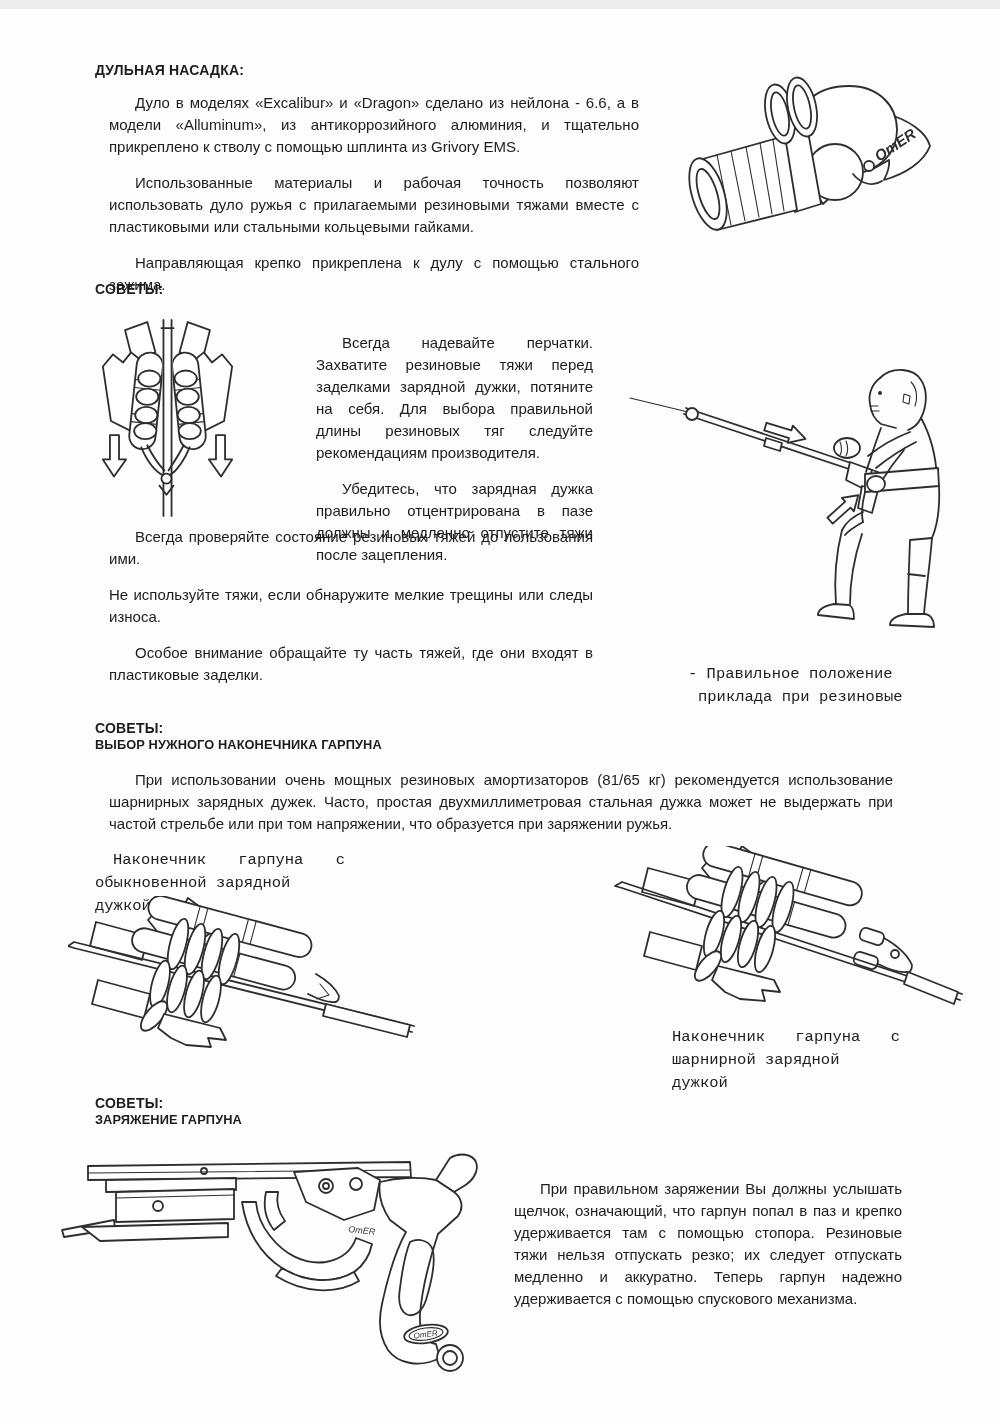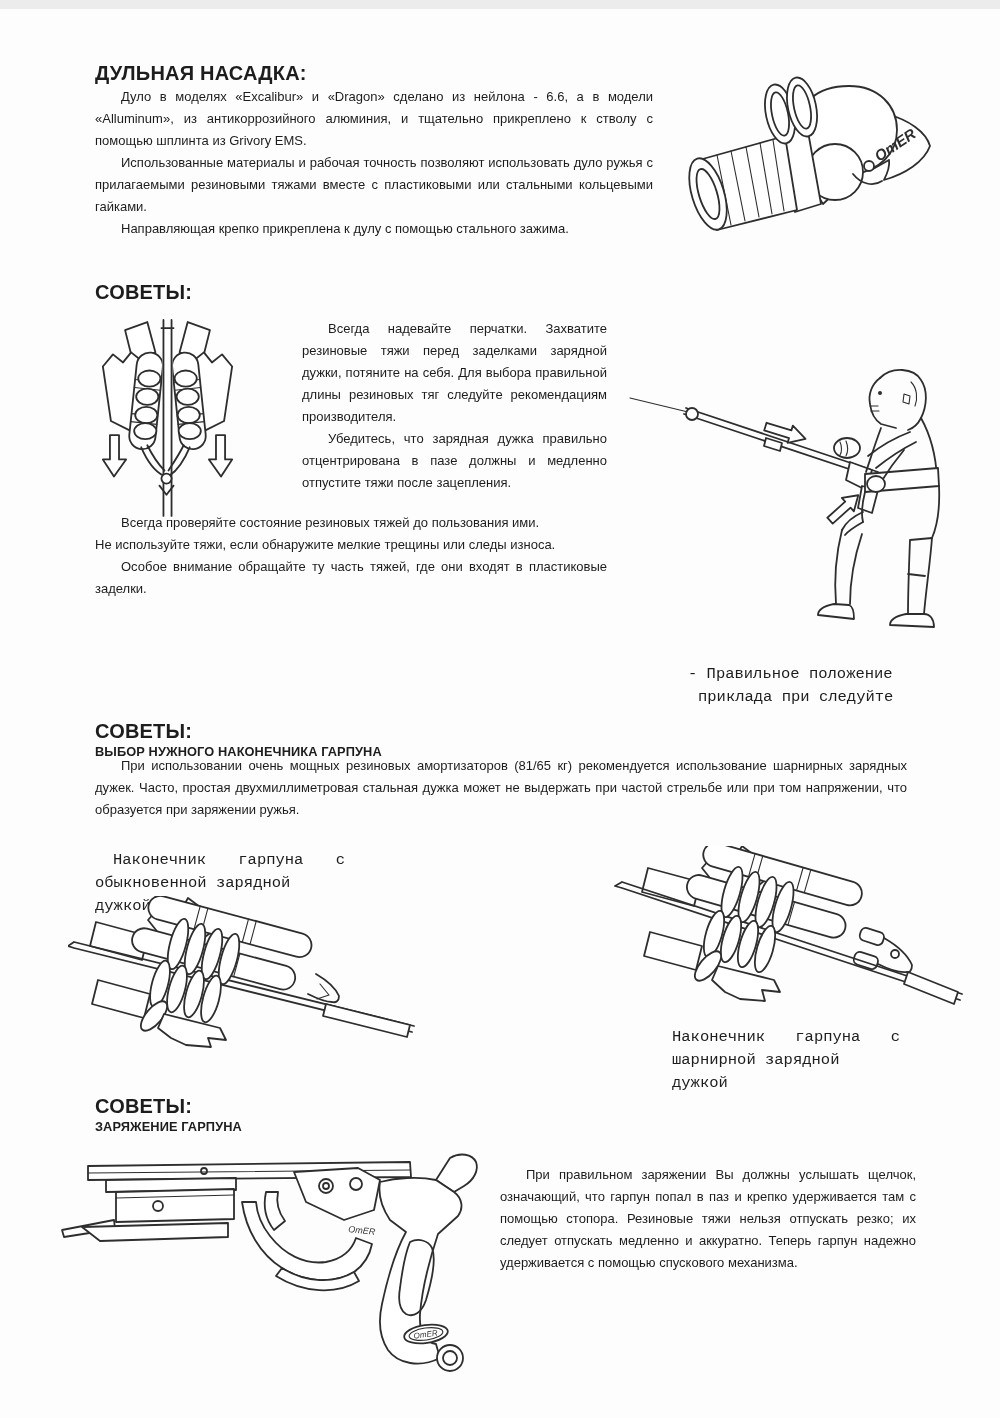"ДУЛЬНАЯ НАСАДКА:" .head { font-size: 20px -> 14px }
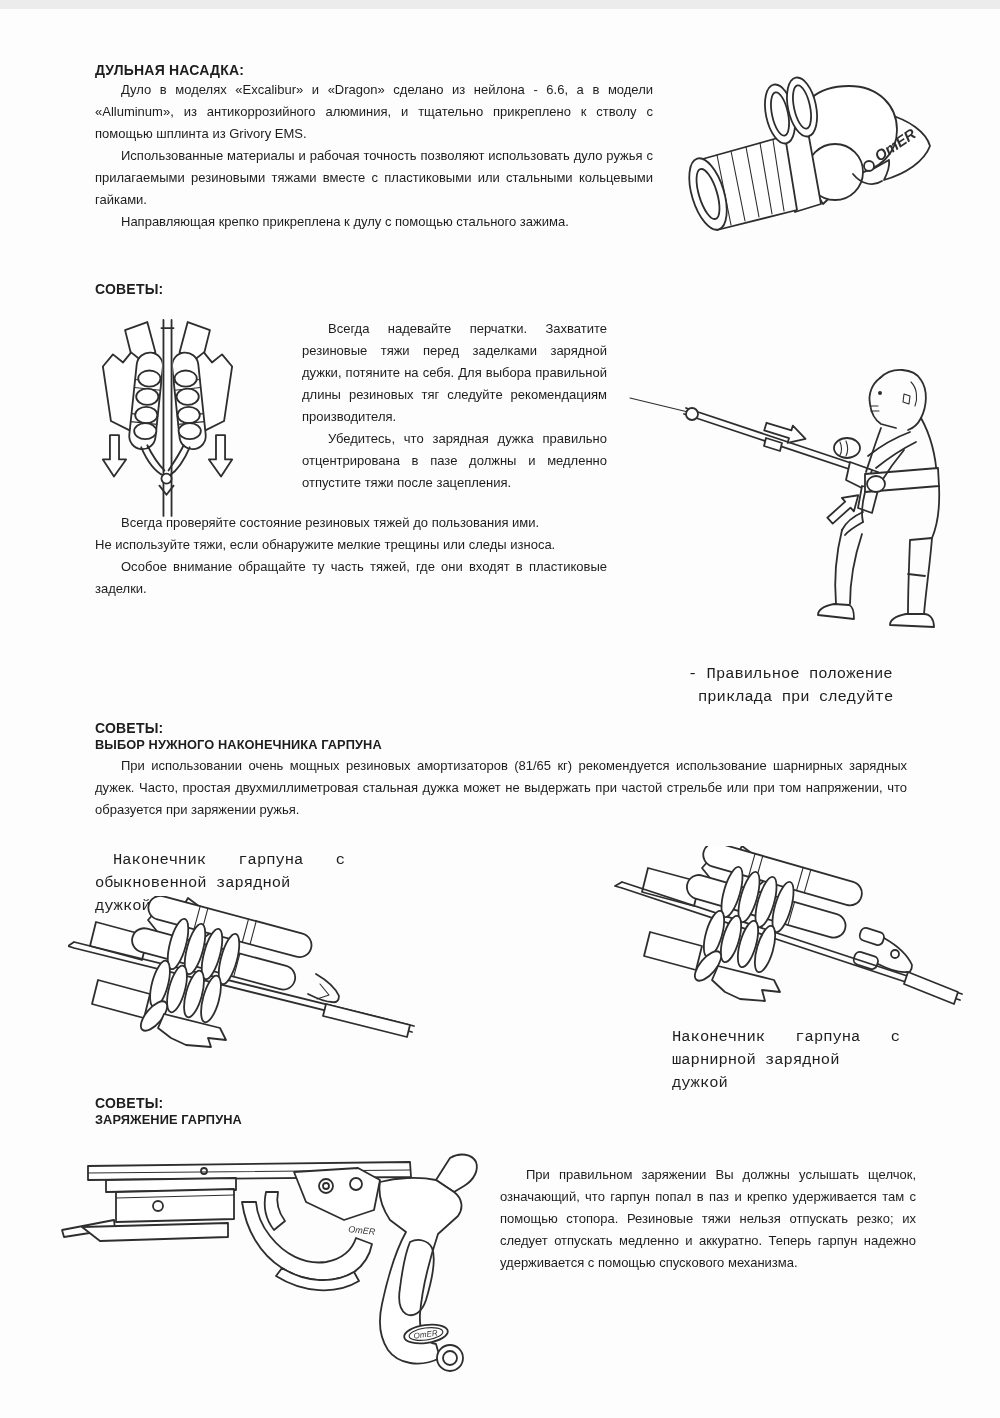"Дуло в моделях «Excalibur» и" p.body { font-size: 13px -> 15px; margin: 0 -> 14px }
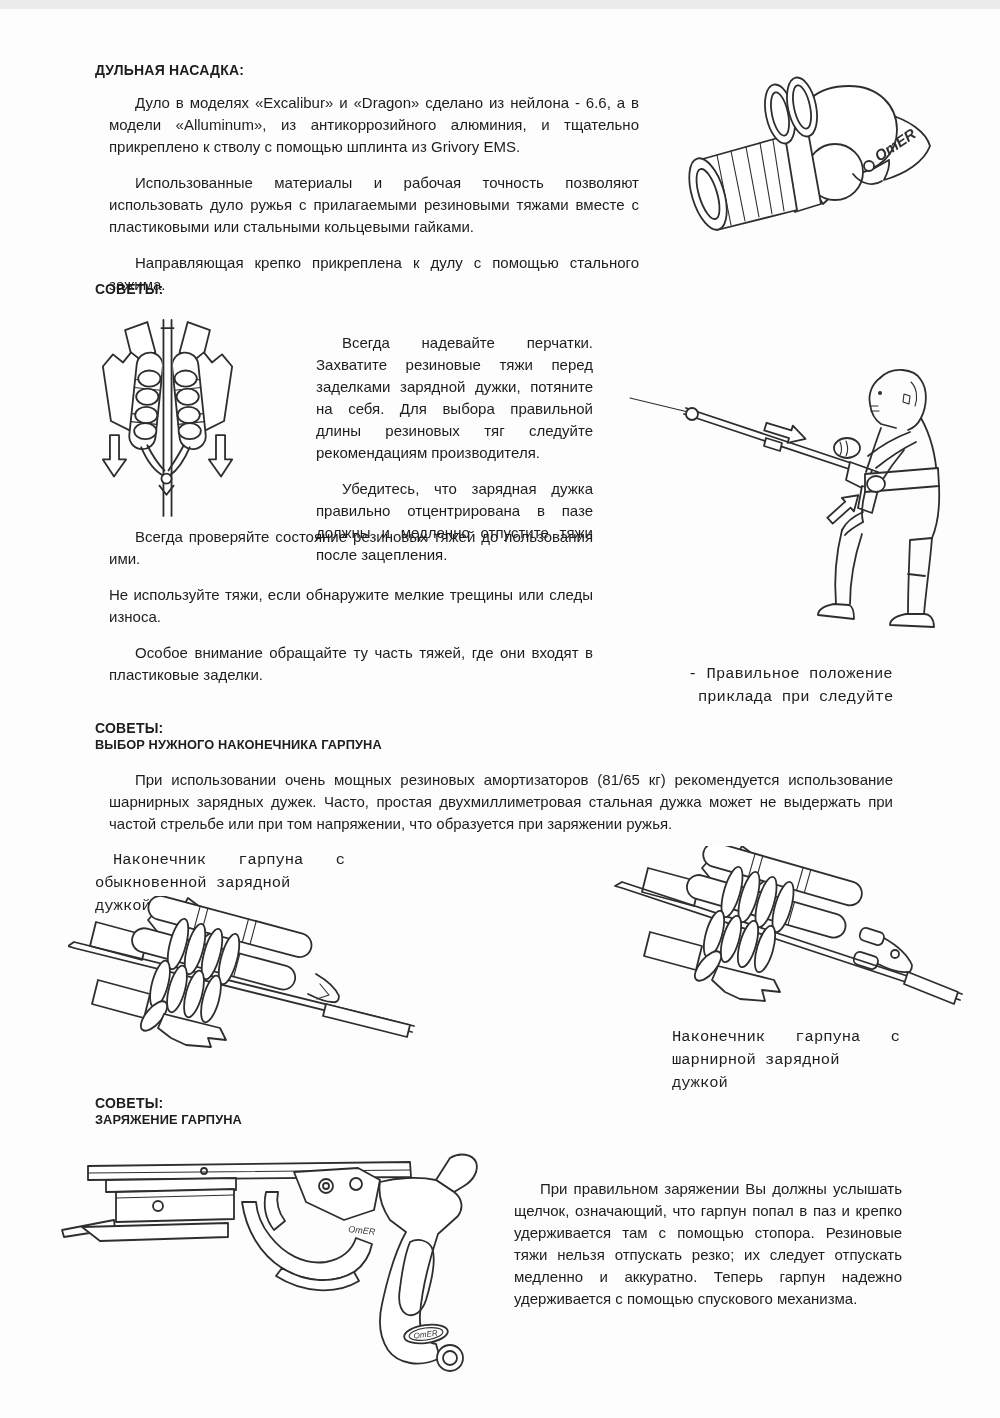"приклада при следуйте" div { text: следуйте -> резиновые }
